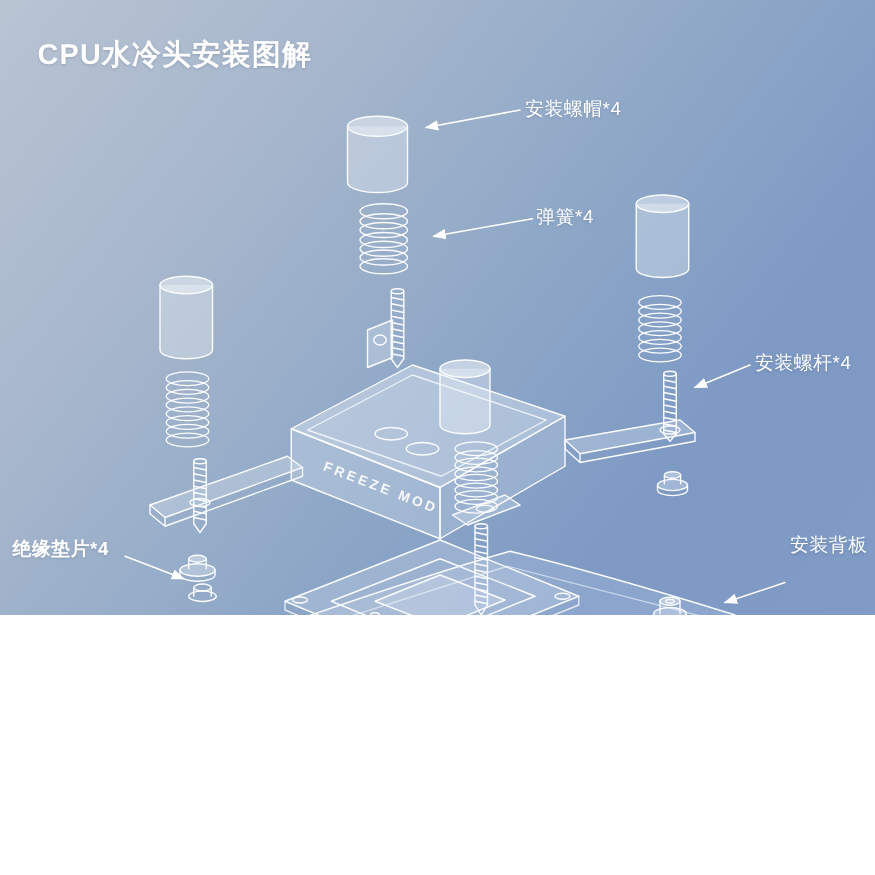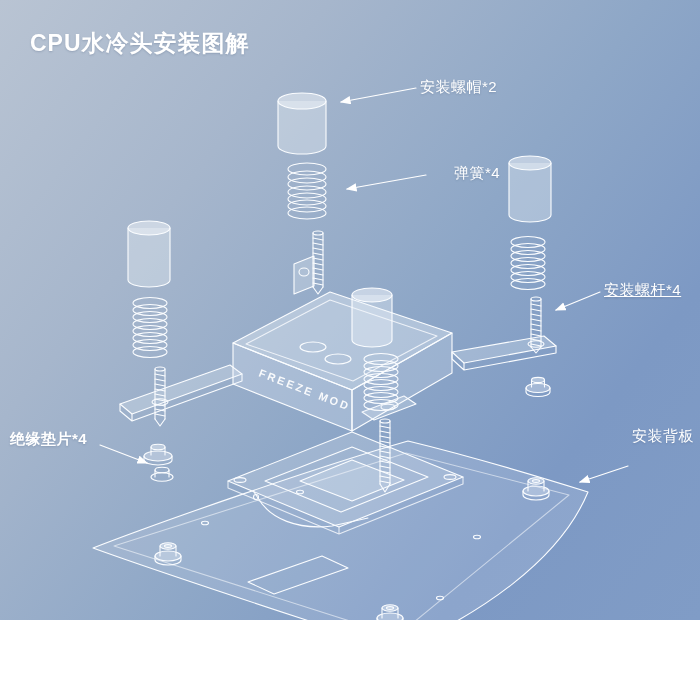"CPU水冷头安装图解" .page { height: 620px -> 492px }
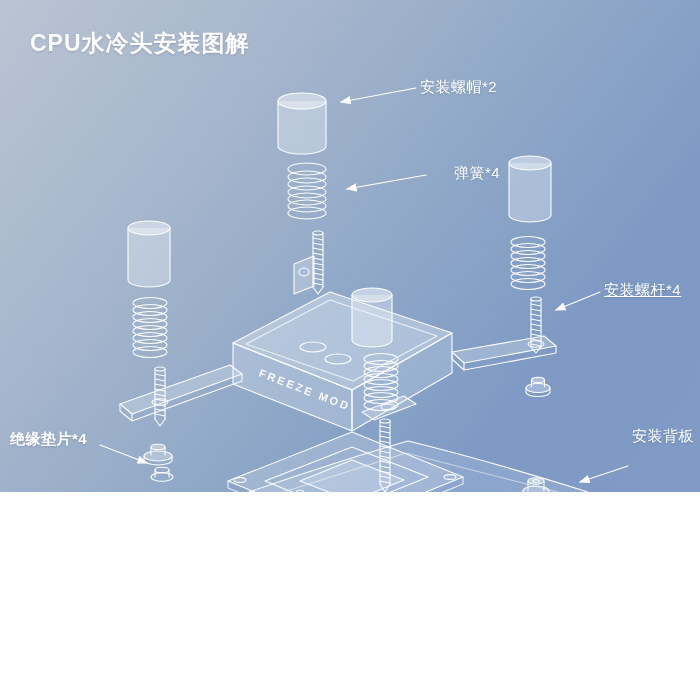"安装螺帽*2" div.label { text: 2 -> 4 }
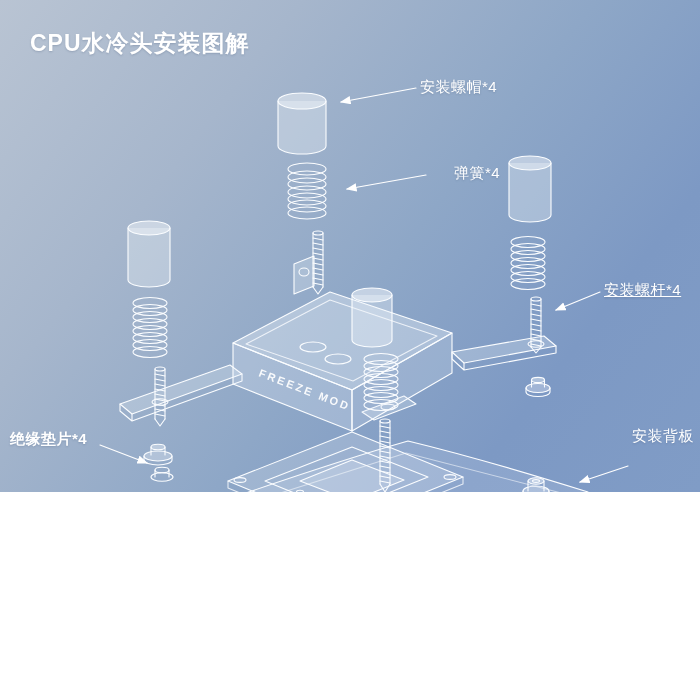"弹簧*4" div.label { margin-left: 25px -> none }
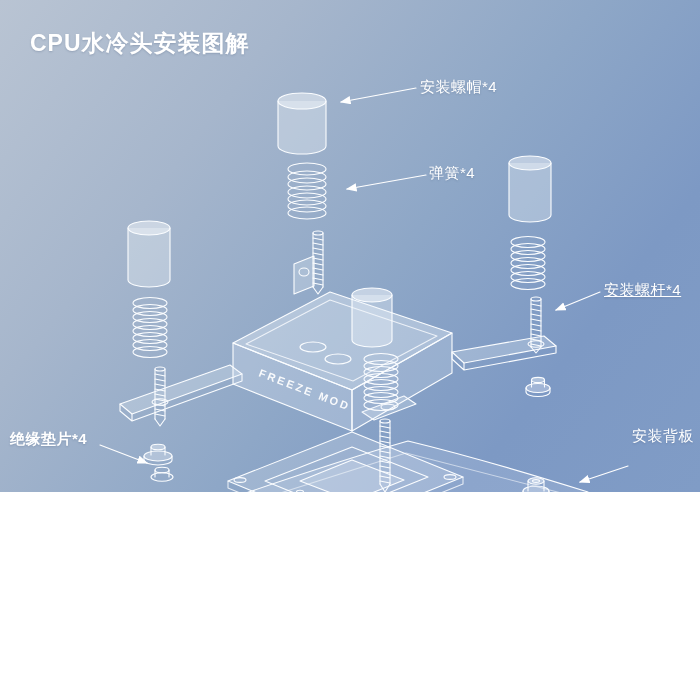"安装螺杆*4" div.label { text-decoration: underline -> none }
